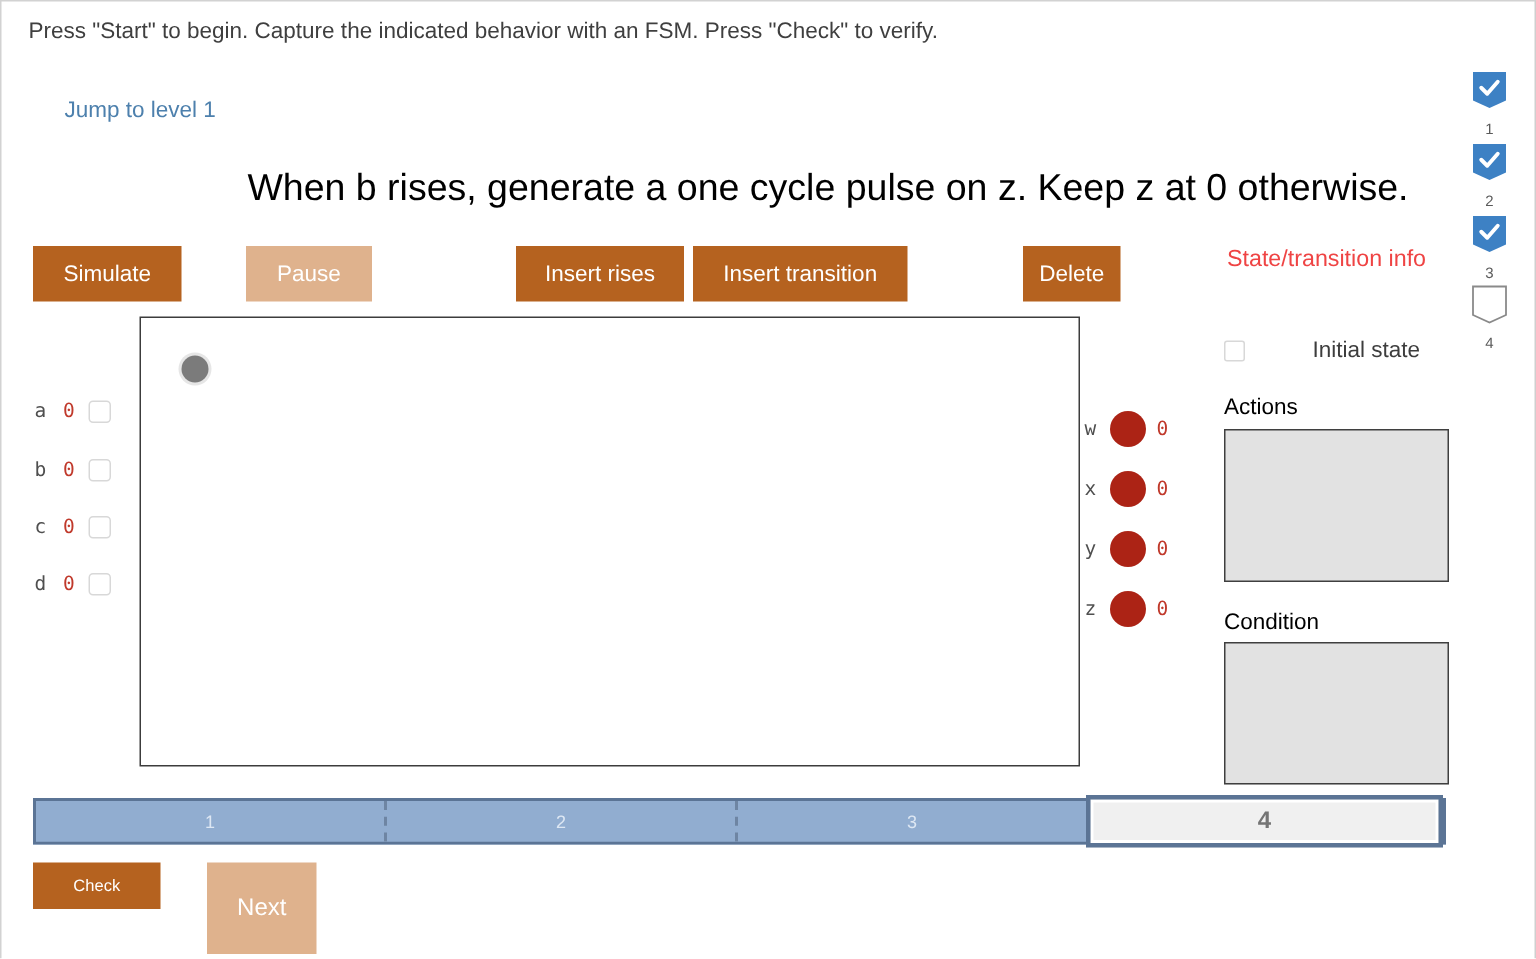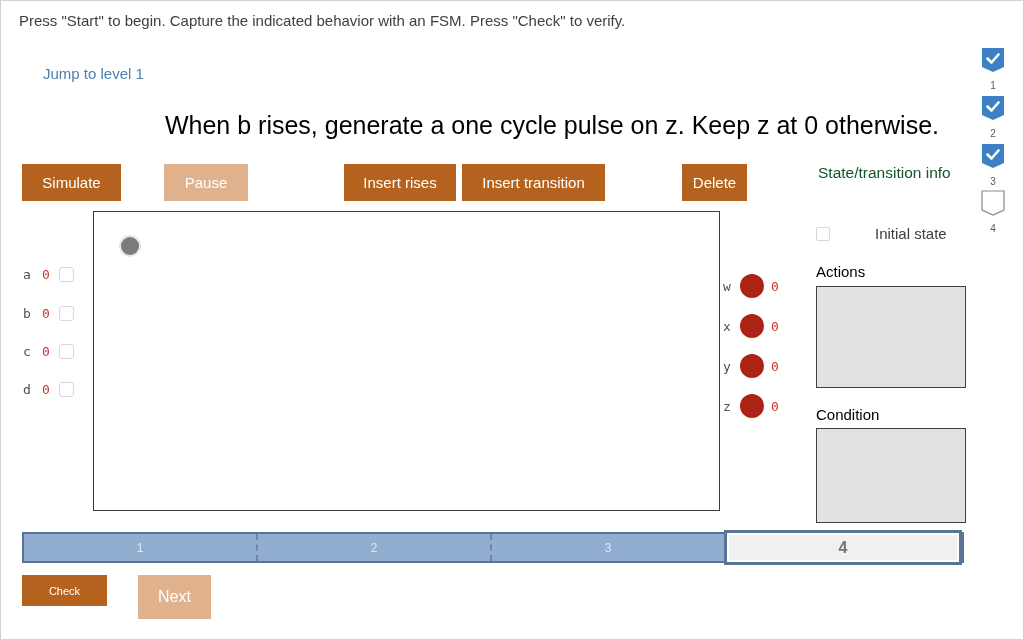"State/transition info" .info-title { color: #14532d -> #ef4444 }
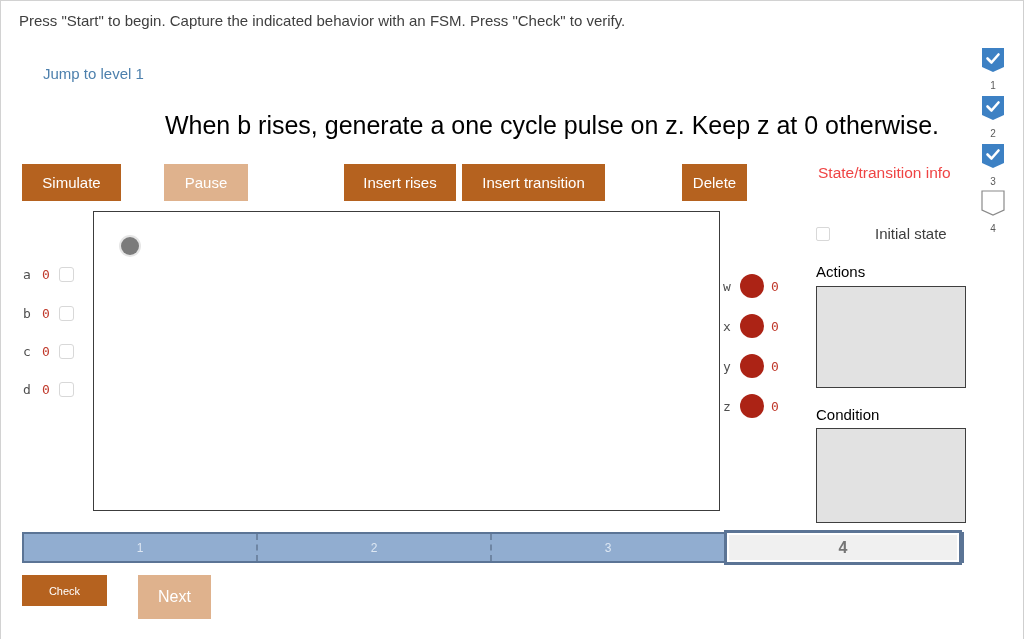"Next" .btn-next { height: 44px -> 61px }
